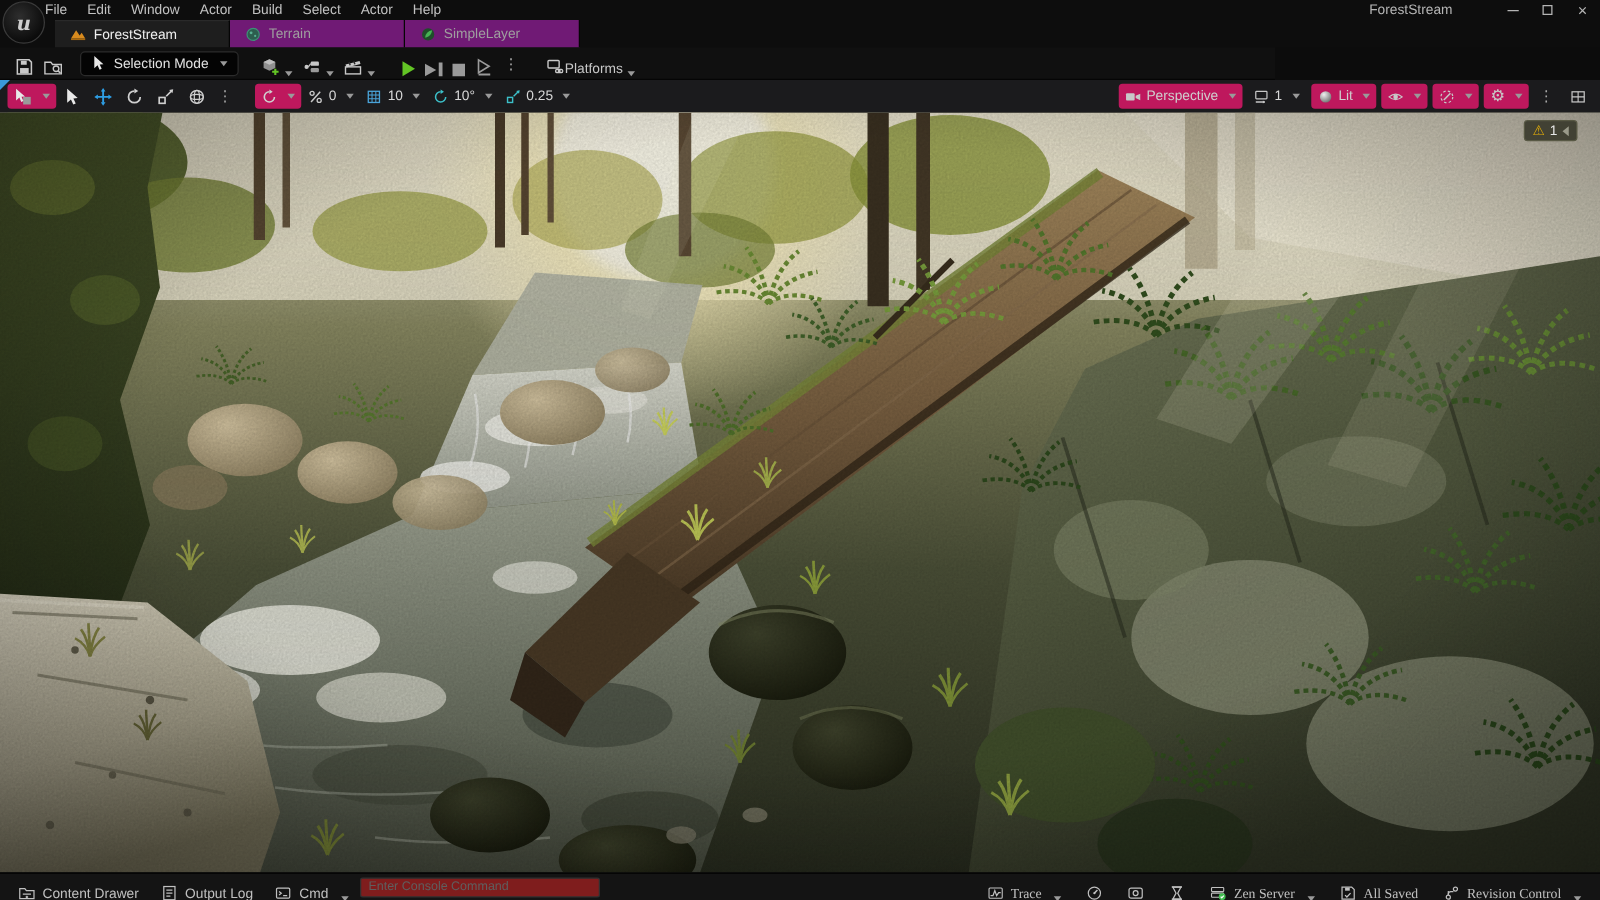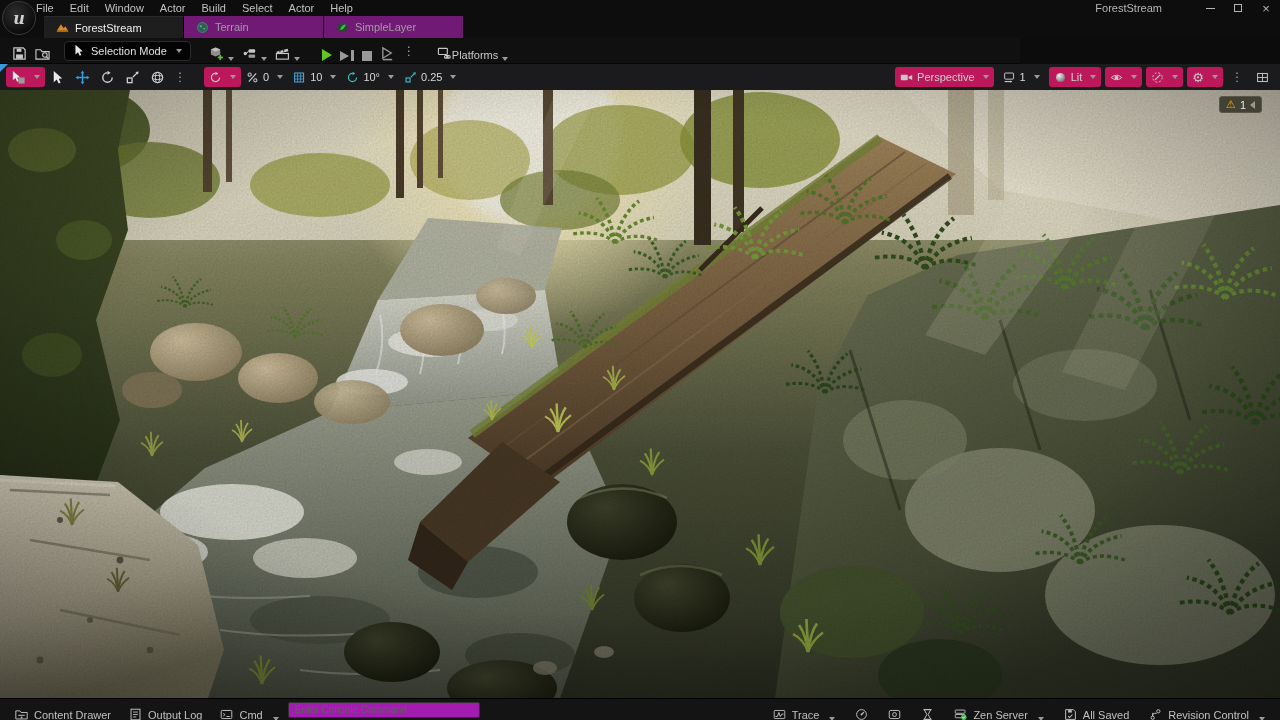"Enter Console Command" .console-input { background: #a21caf -> #7f1d1d }
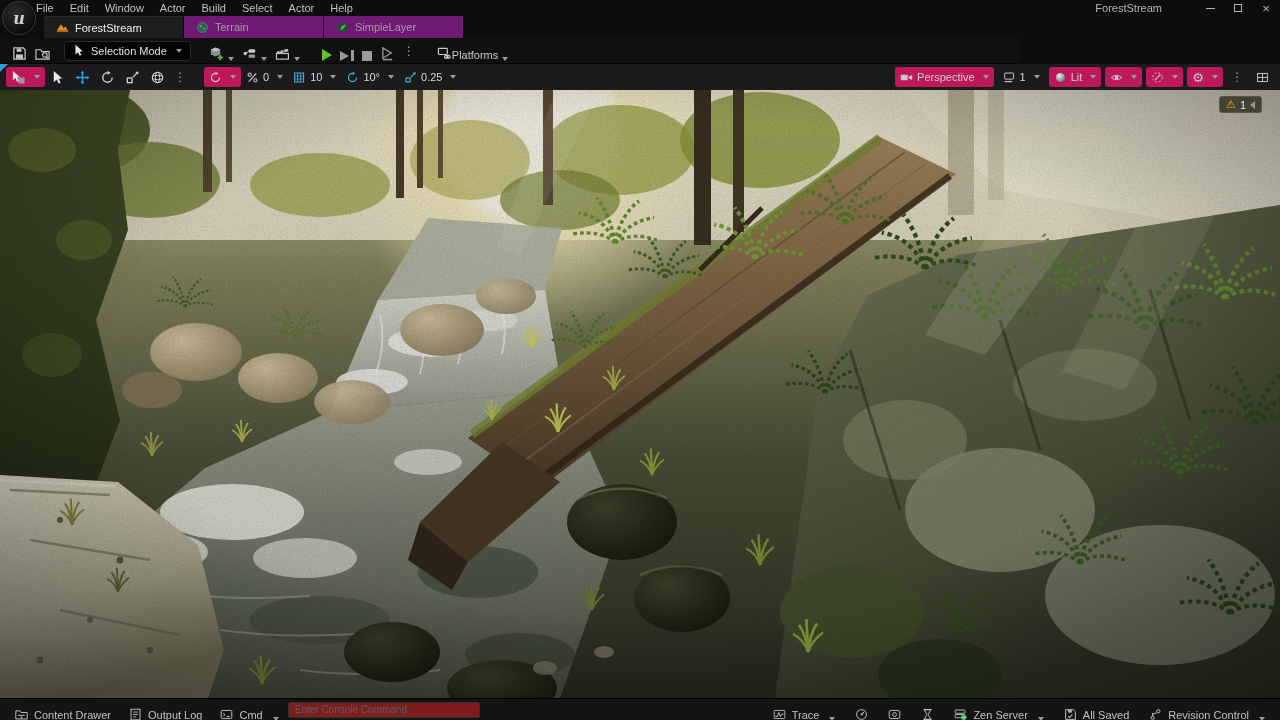"Trace" .sb-right { font-family: none -> Liberation Serif, serif }
